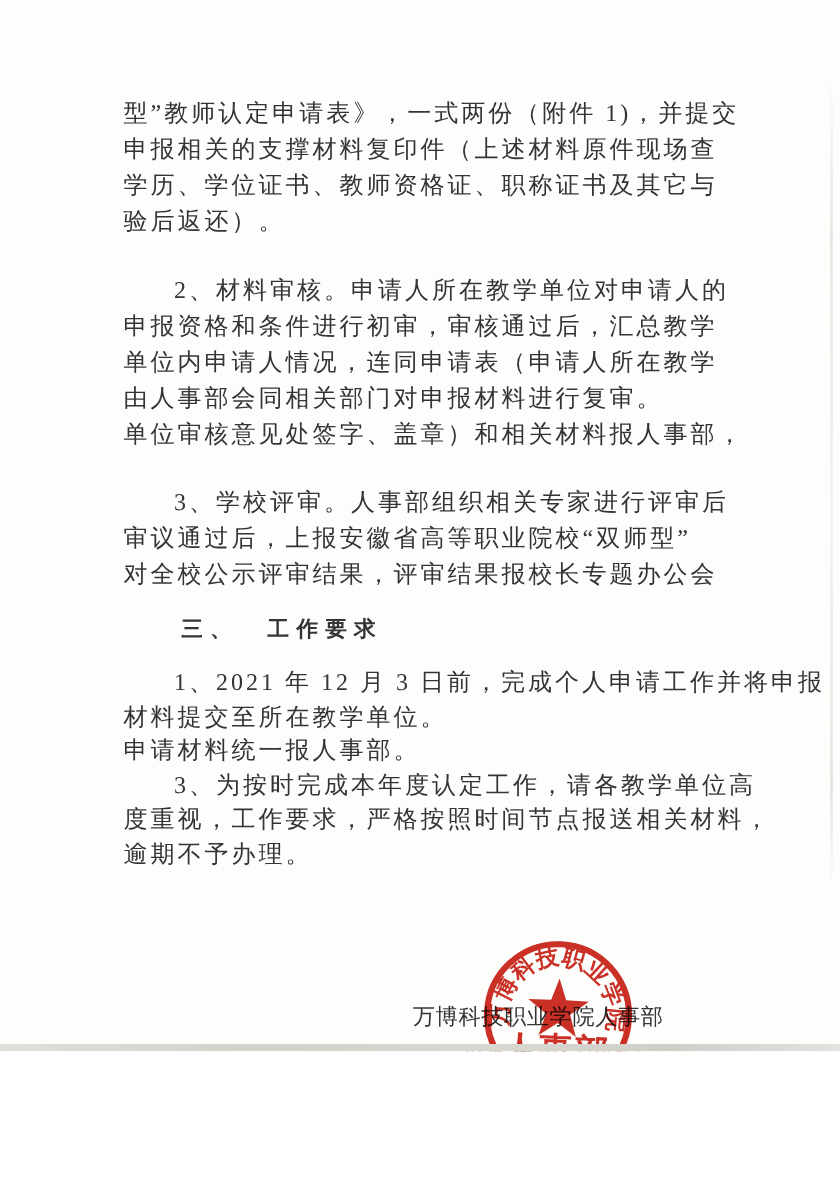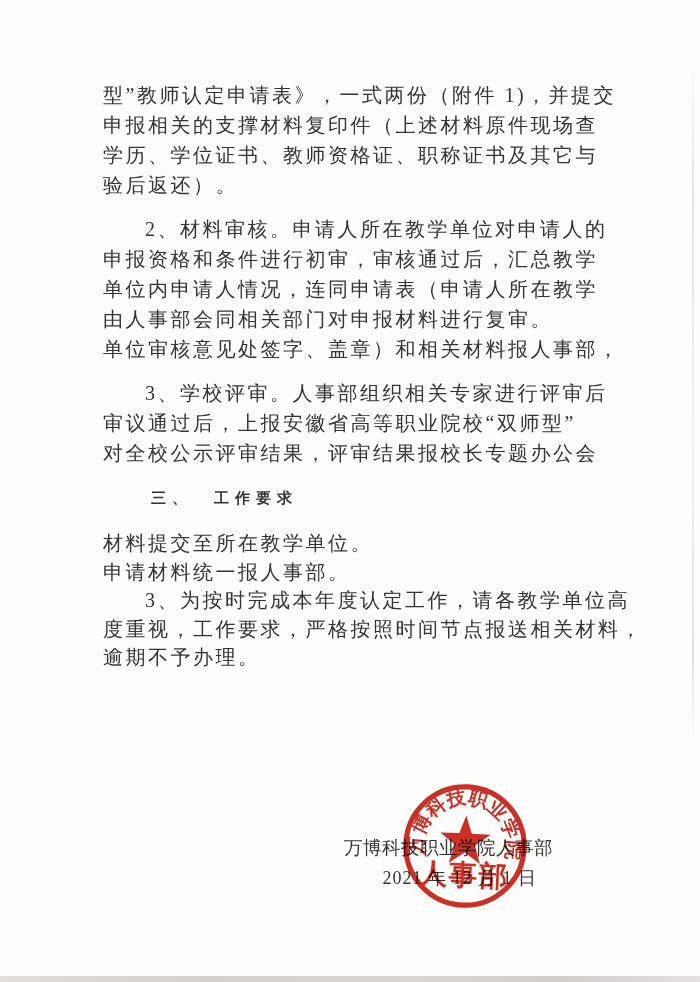"型”教师认定申请表》，一式两份（附件 1)，并提交" .page { height: 982px -> 876px }
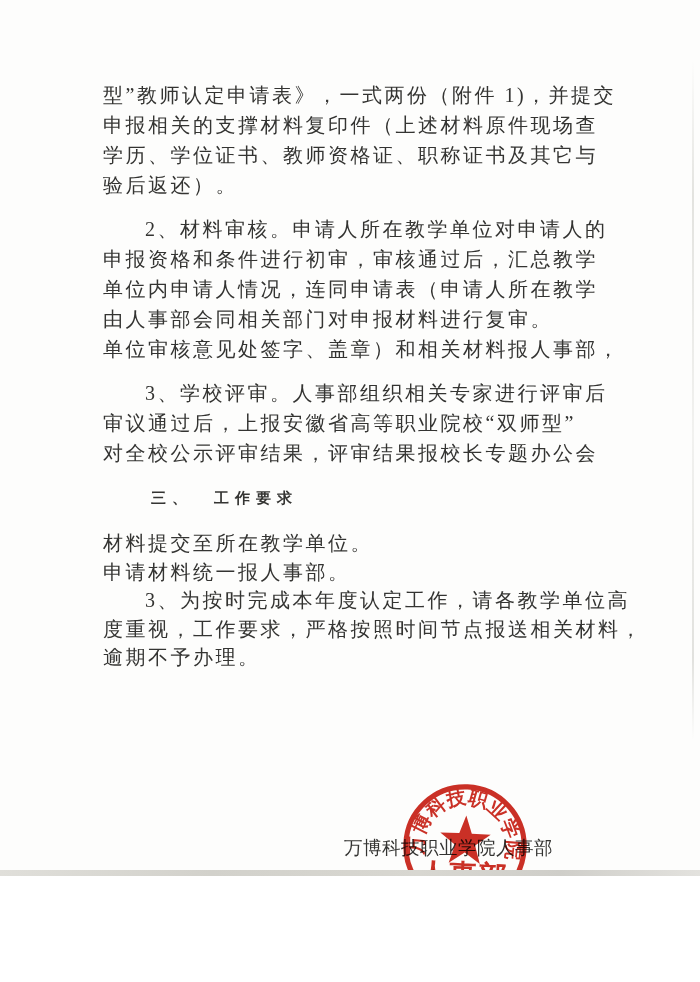"2、材料审核。申请人所在教学单位对申请人的" .para-2, .para-3 { margin-top: 14px -> 27px }
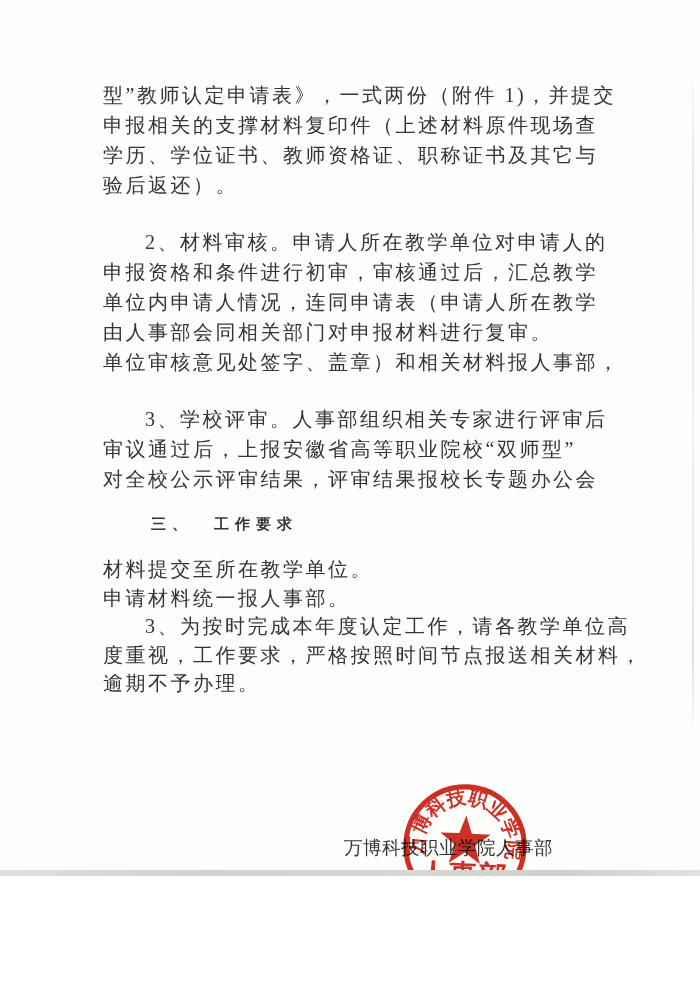"三、 工作要求" .heading { font-size: 15px -> 18px }
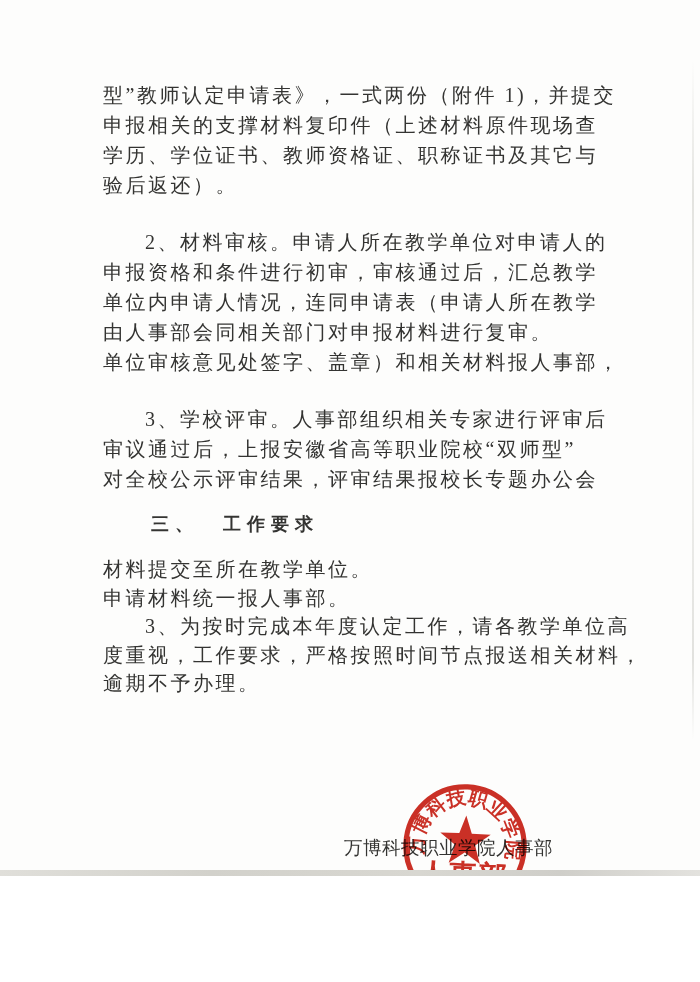"1、2021 年 12 月 3" div.line { html: none -> <div>1、2021 年 12 月 3 日前，完成个人申请工作并将申报</div> }
